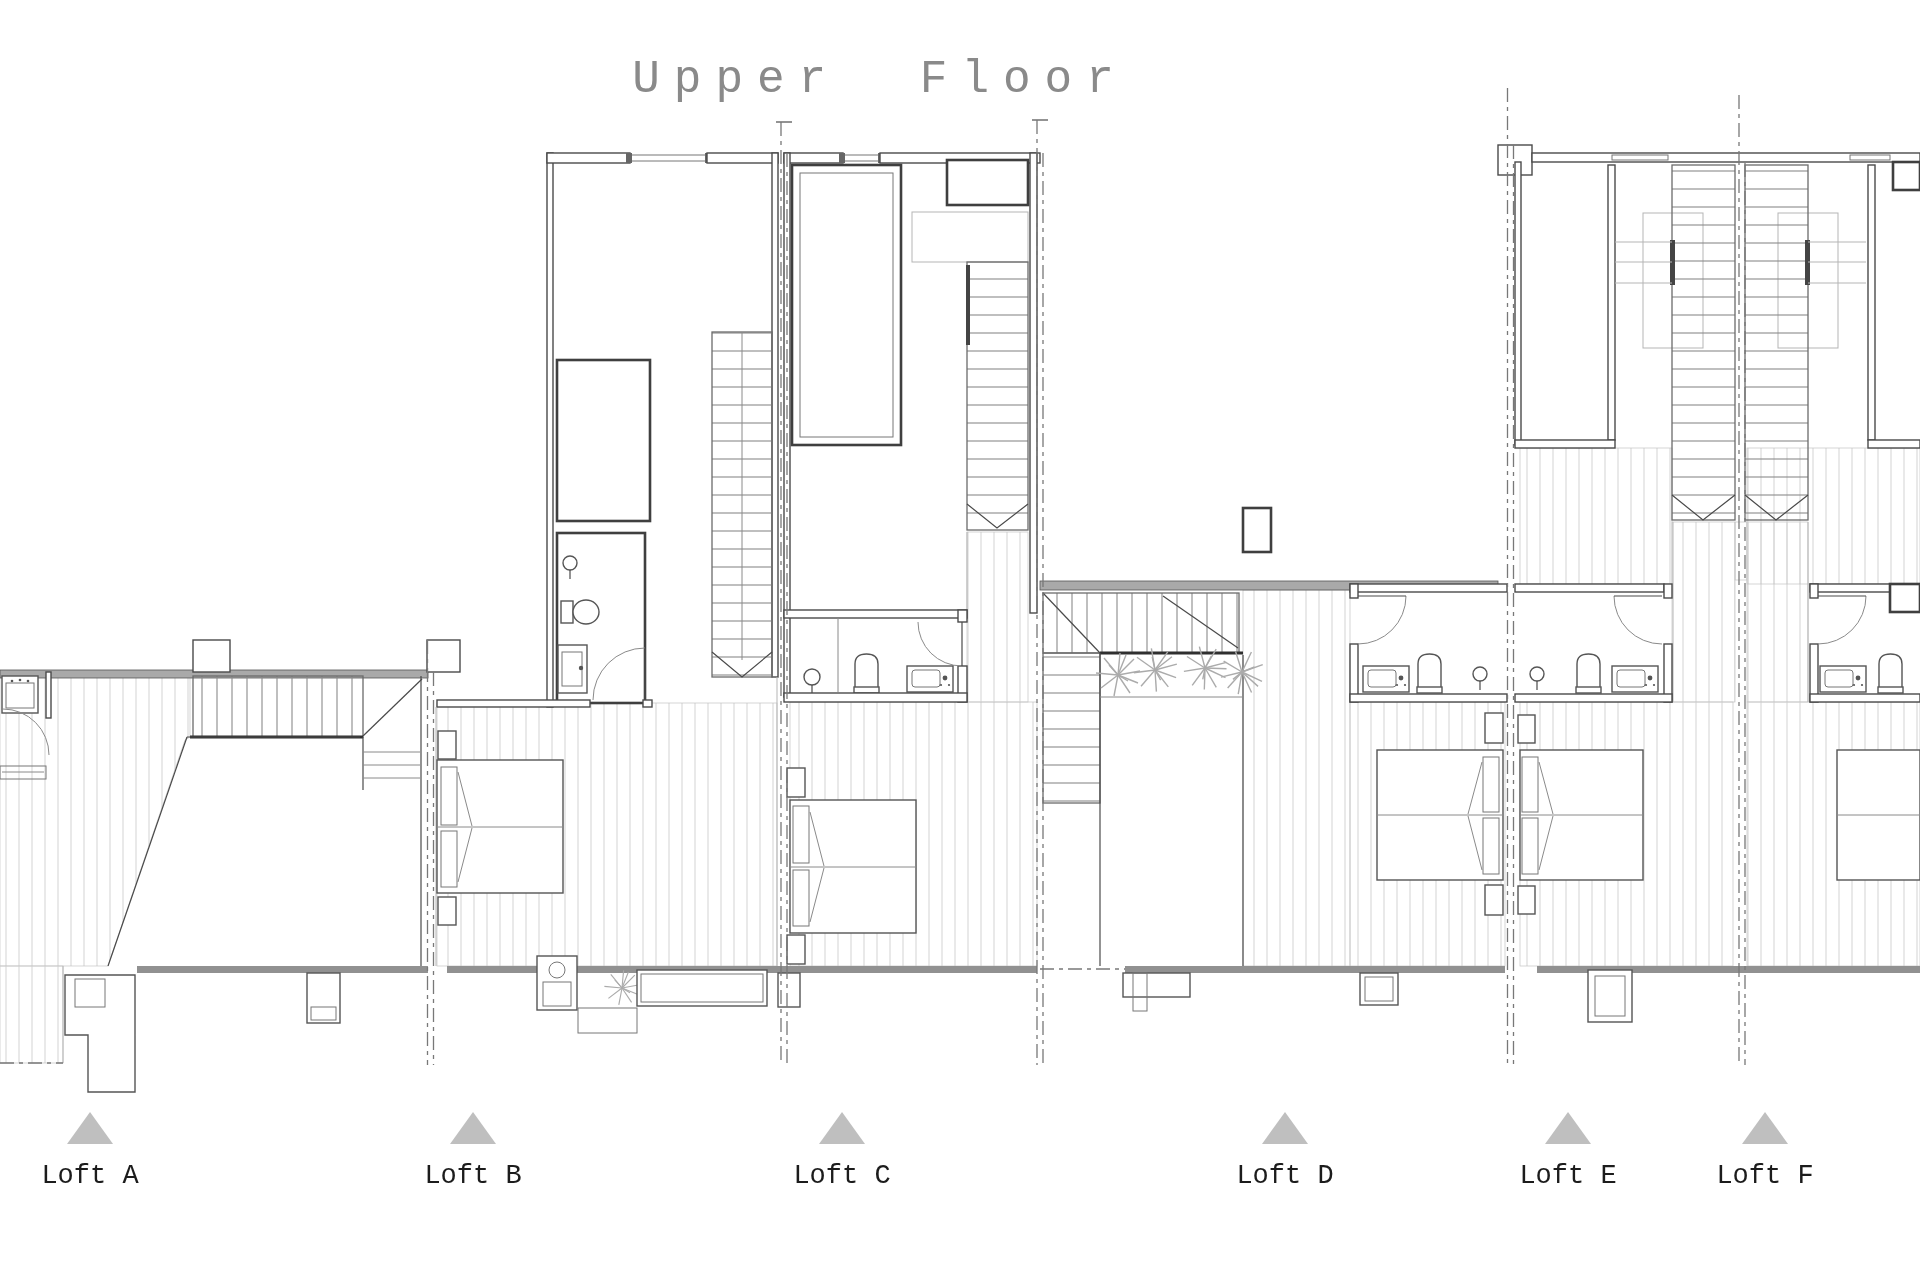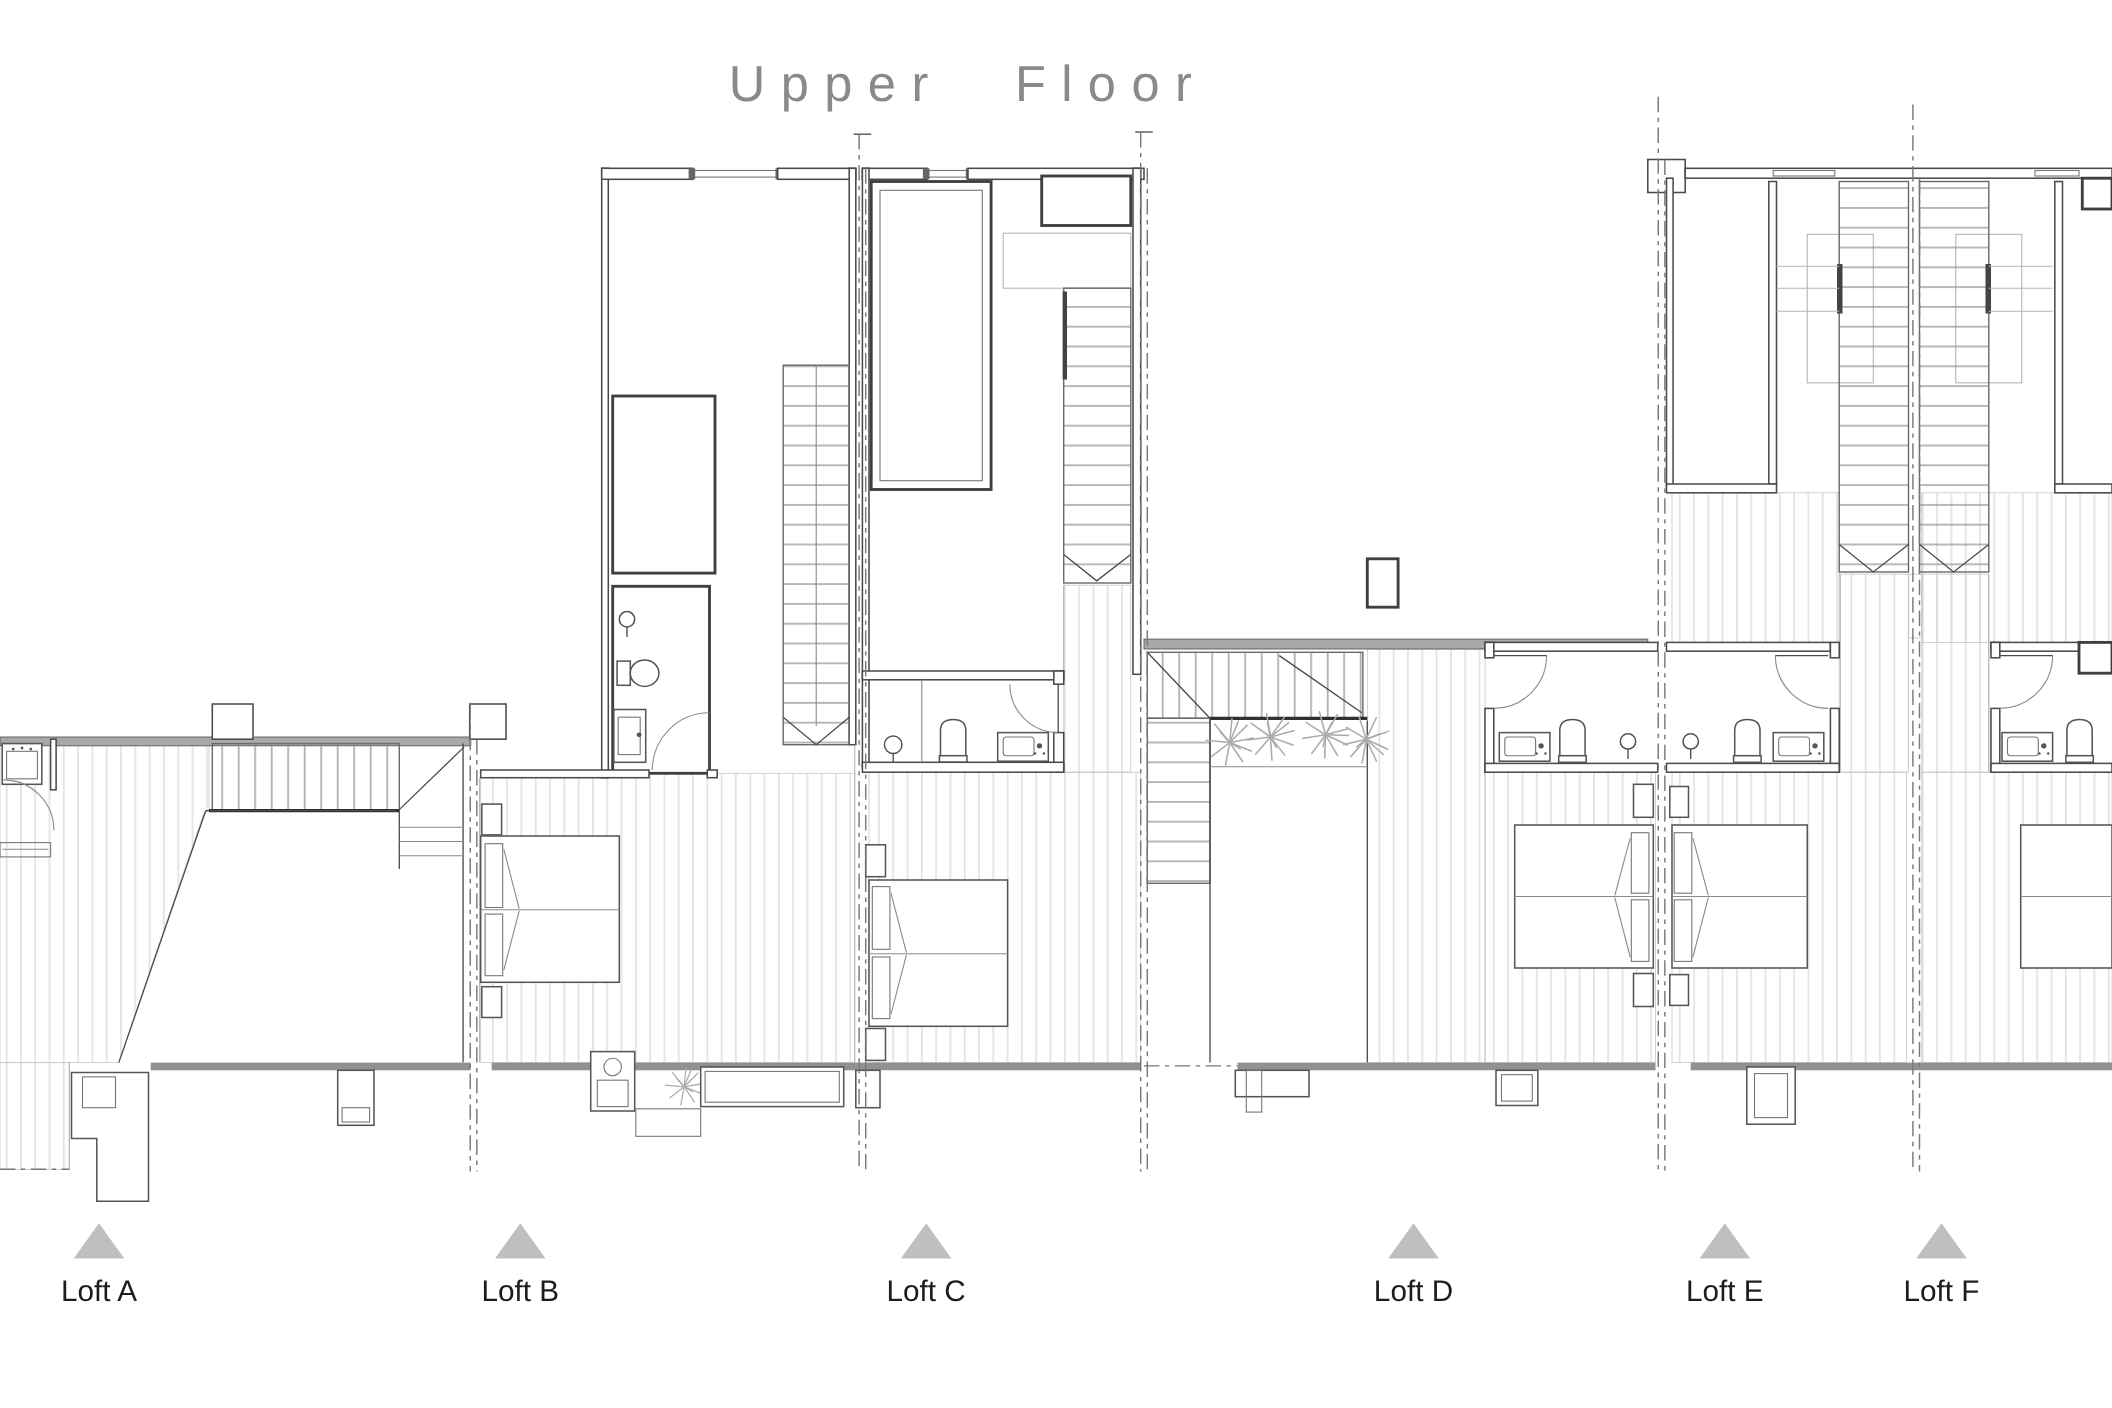"Upper Floor" .stage { font-family: Liberation Sans, sans-serif -> Liberation Mono, monospace }
